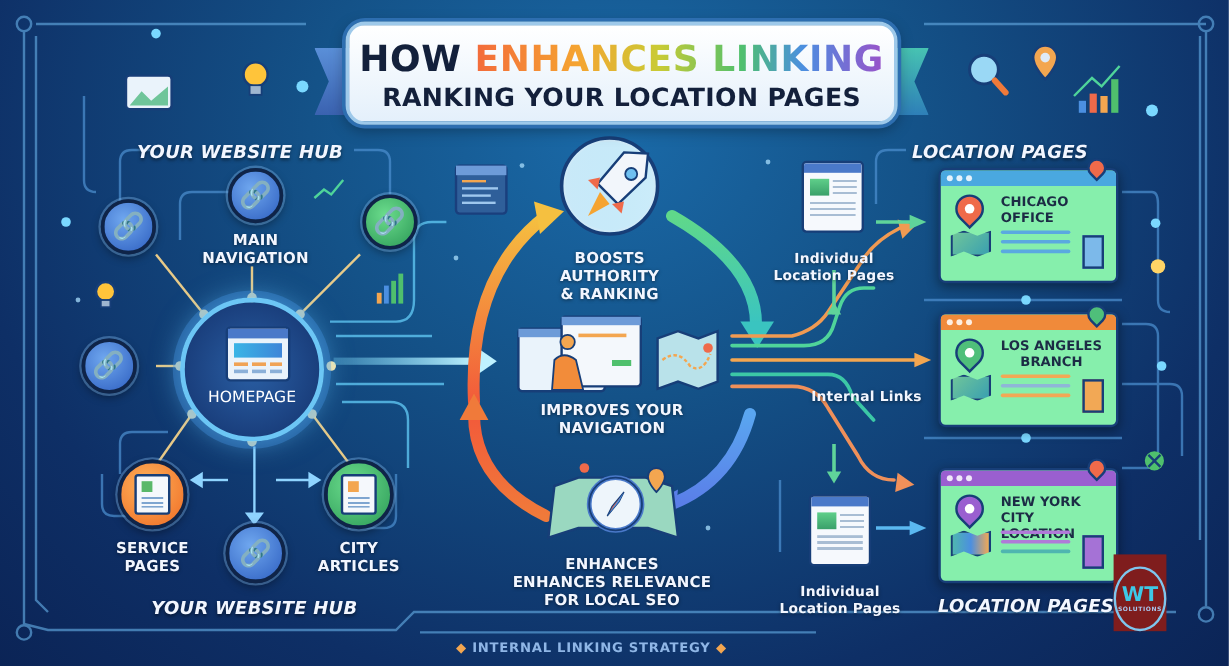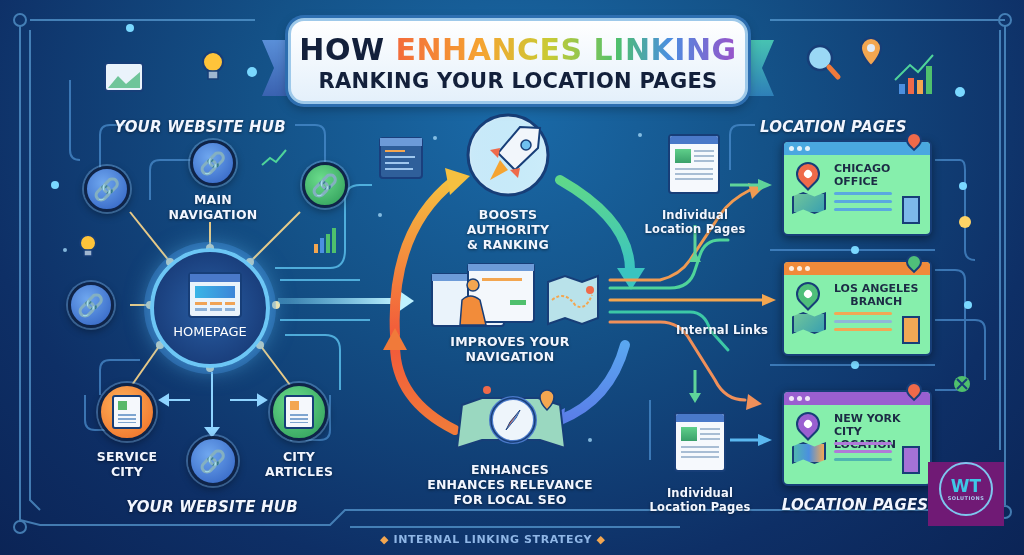"SERVICE" div.abs { text: CITY -> PAGES }
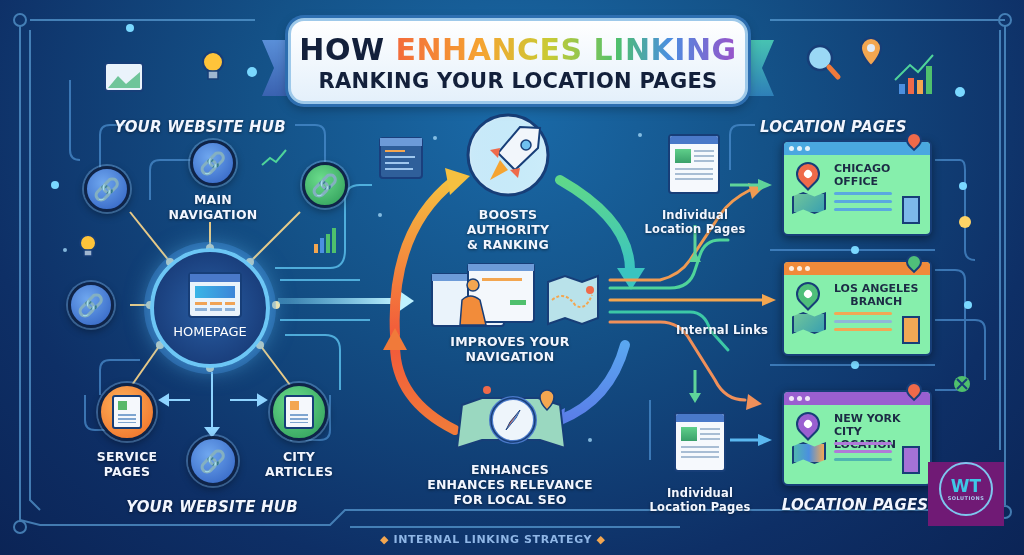"WT" .logo-box { align-items: flex-start -> flex-end; background: #701a75 -> #7f1d1d; width: 76px -> 44px }
